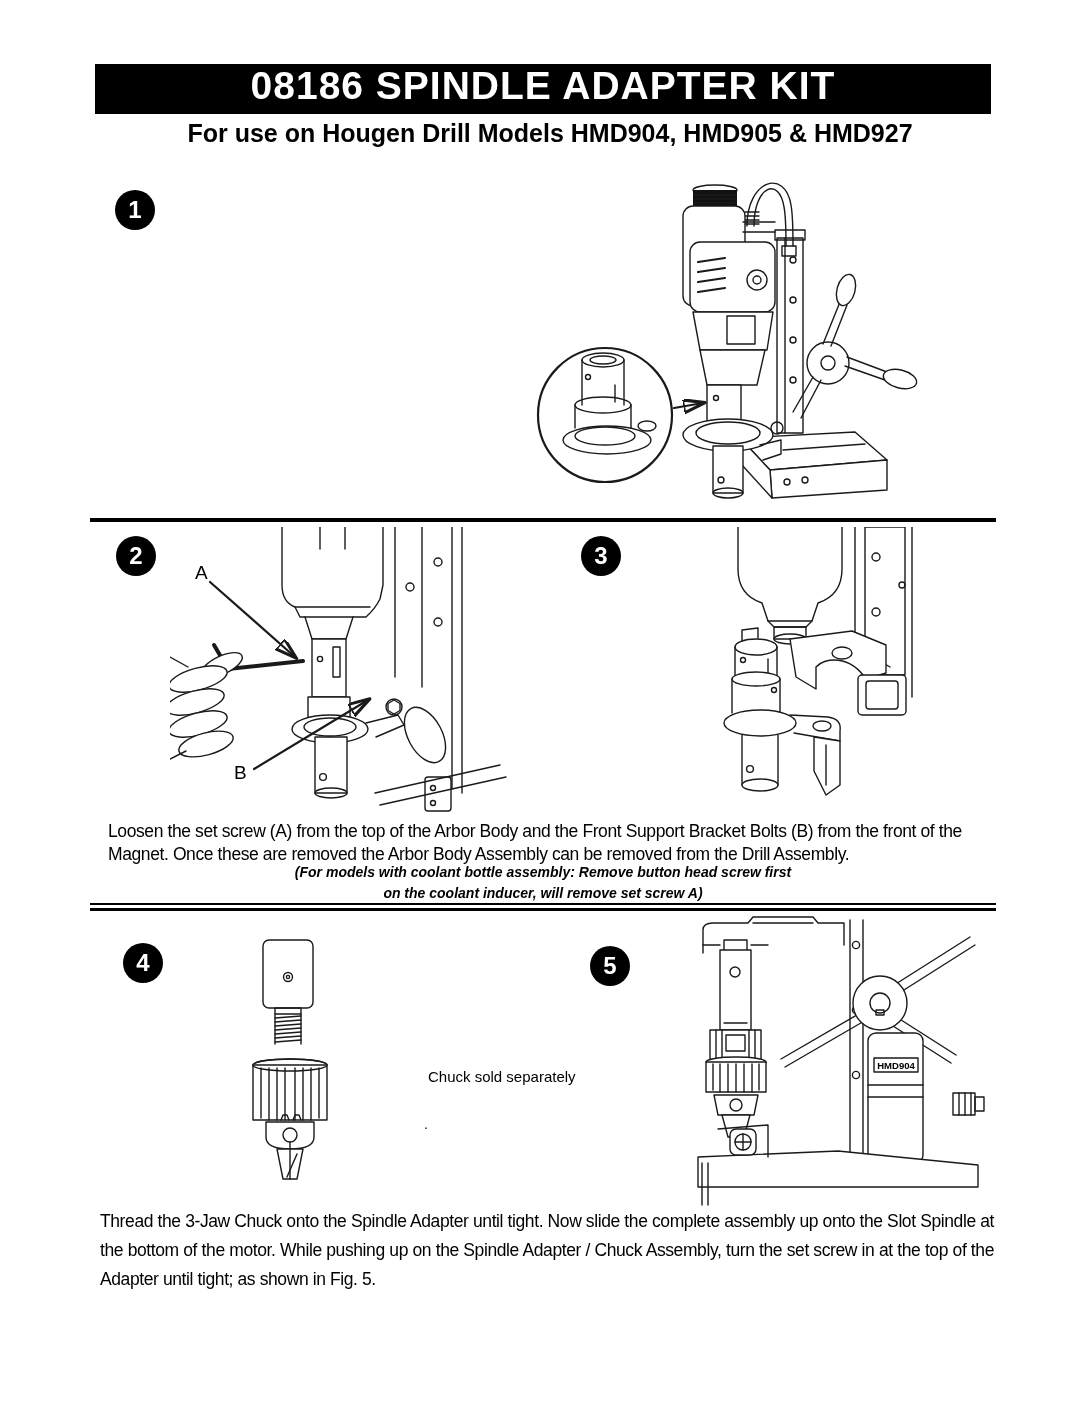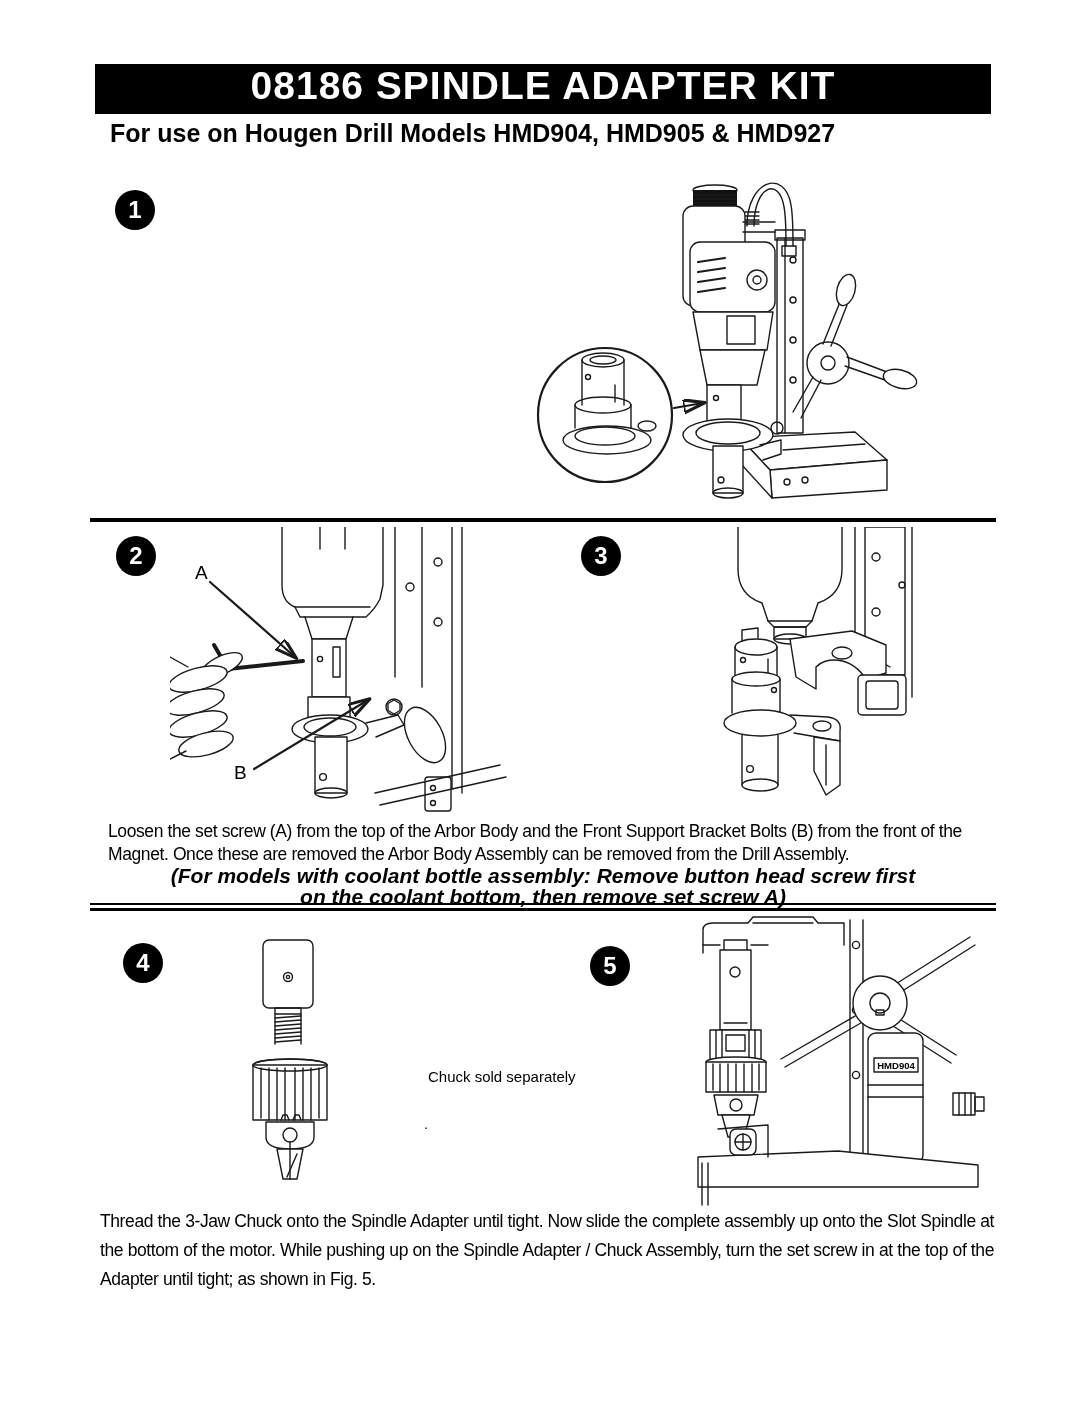"For use on Hougen Drill" .subtitle { left: 110px -> 102px; text-align: none -> center }
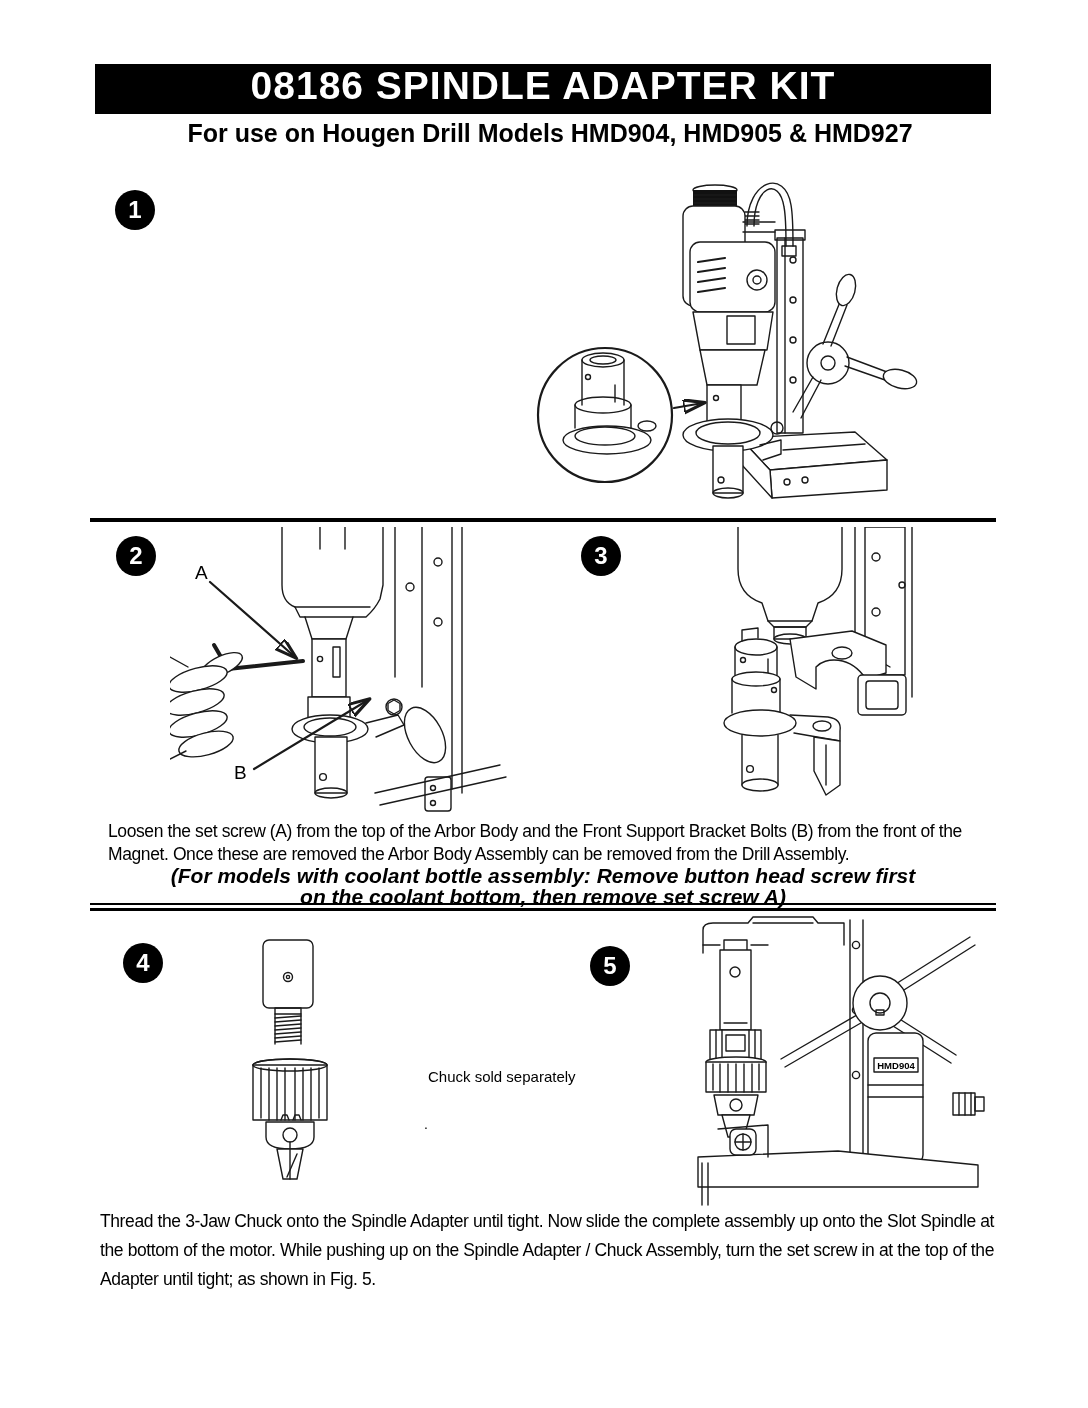"(For models with coolant bottle" .coolant { font-size: 21px -> 14px }
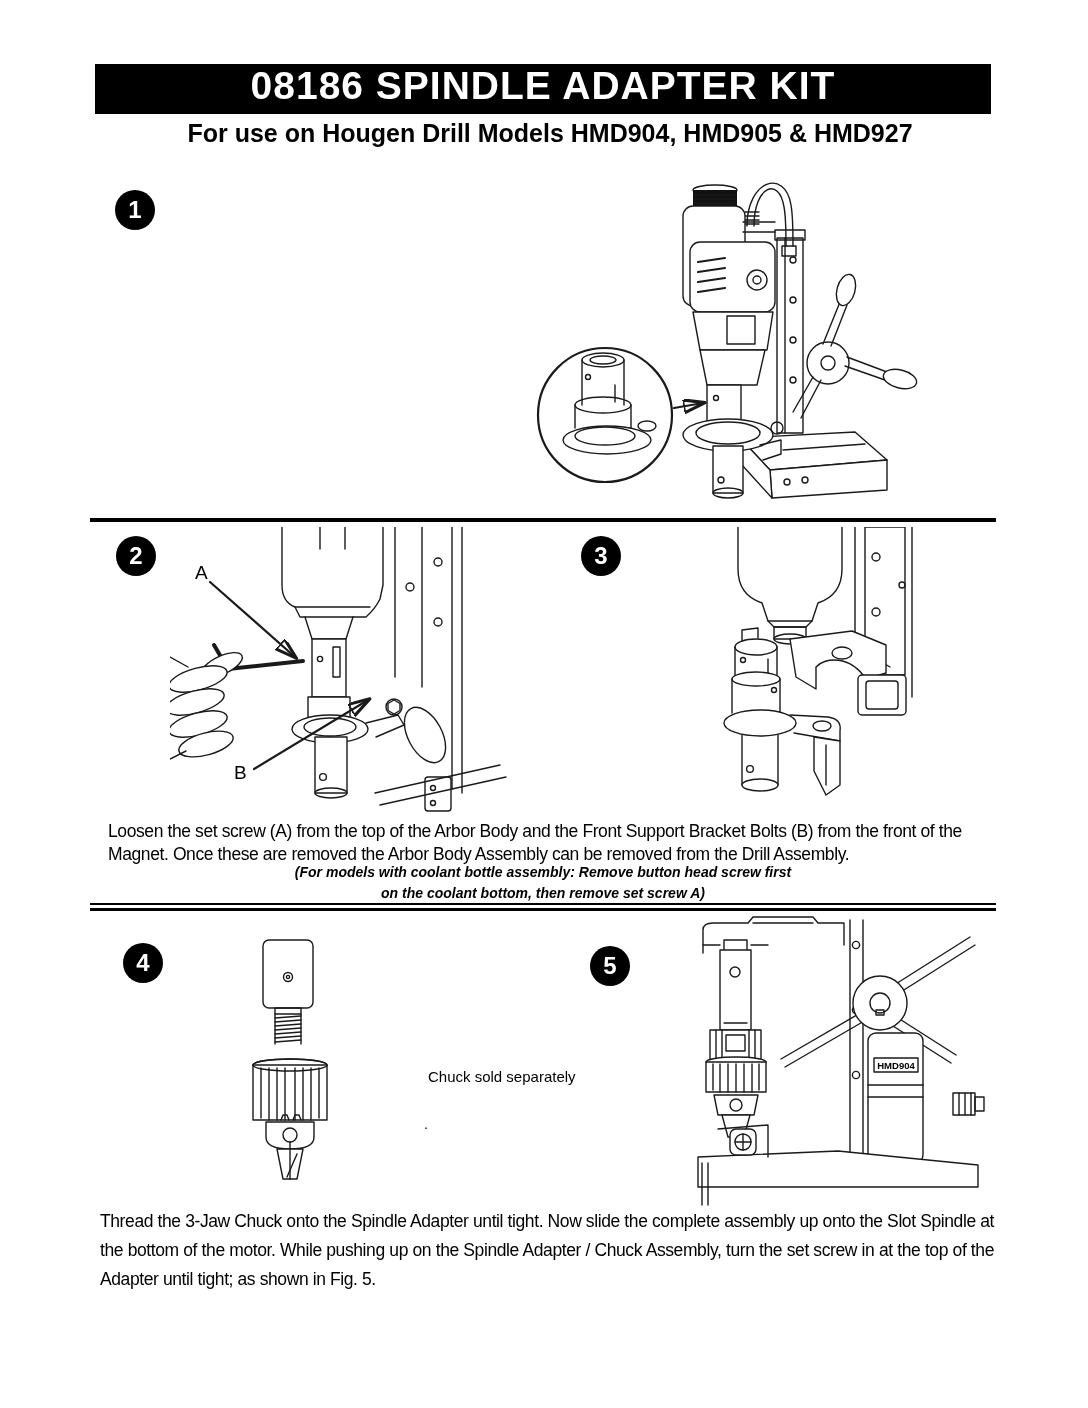"on the coolant bottom, then" div.abs { text: bottom, then -> inducer, will }
